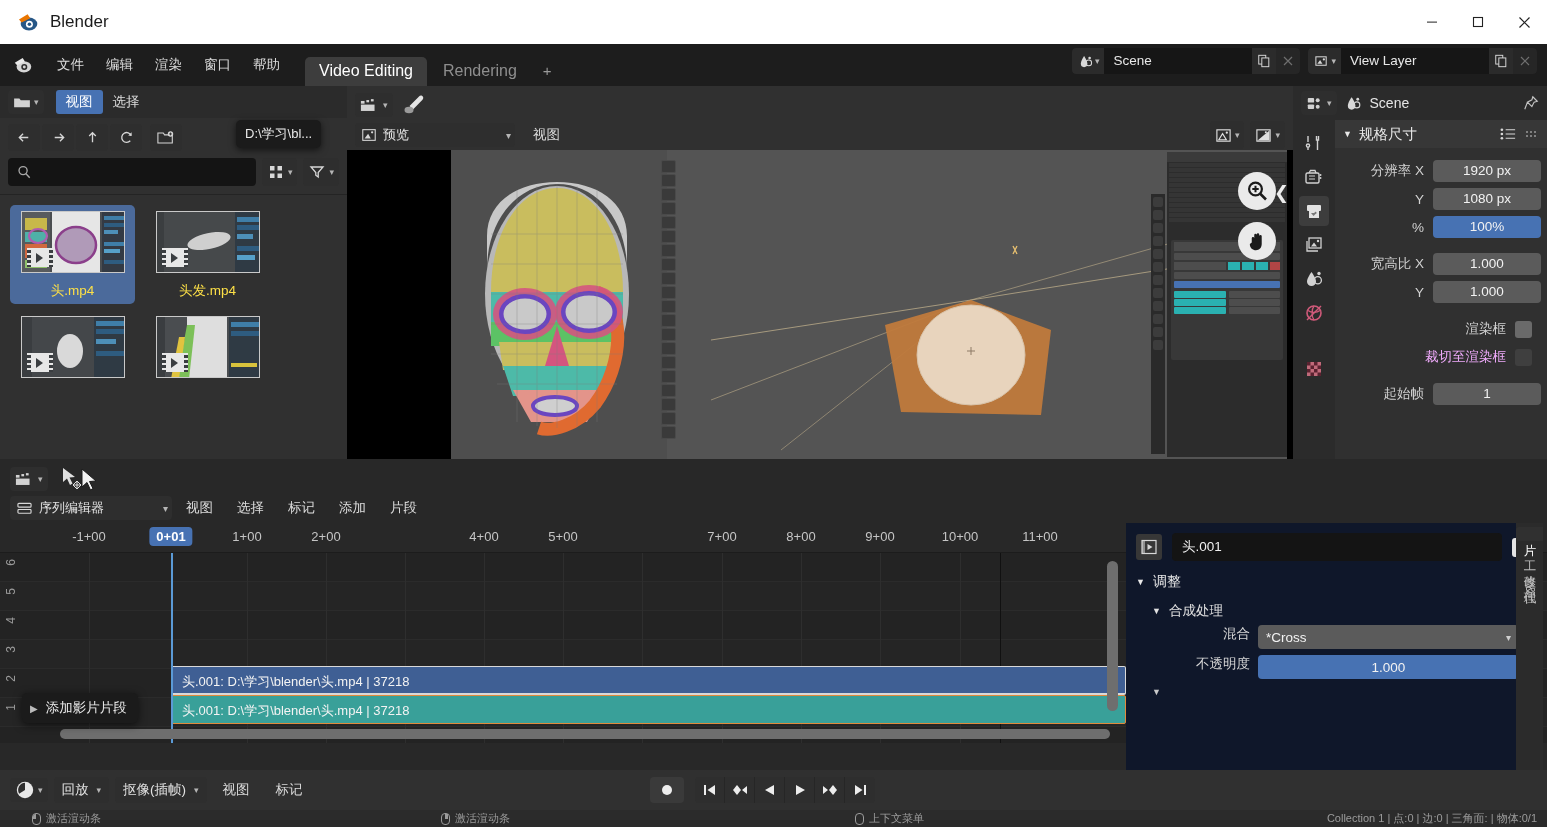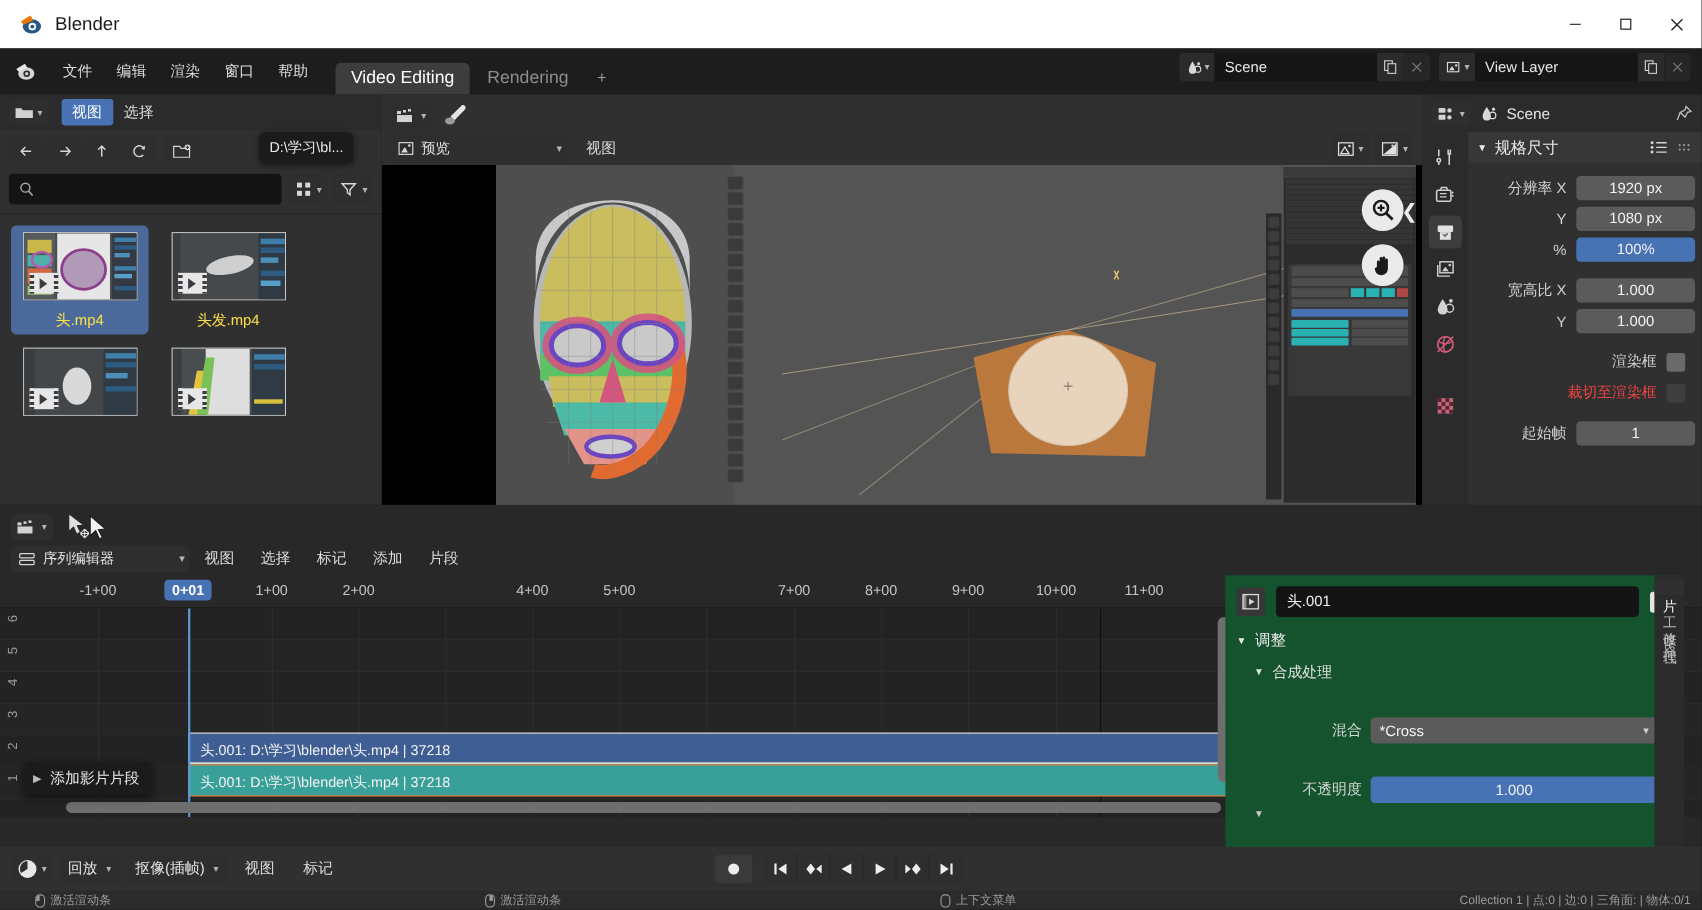"裁切至渲染框" .pr-lbl.dim { color: #ef4444 -> #f0abfc }
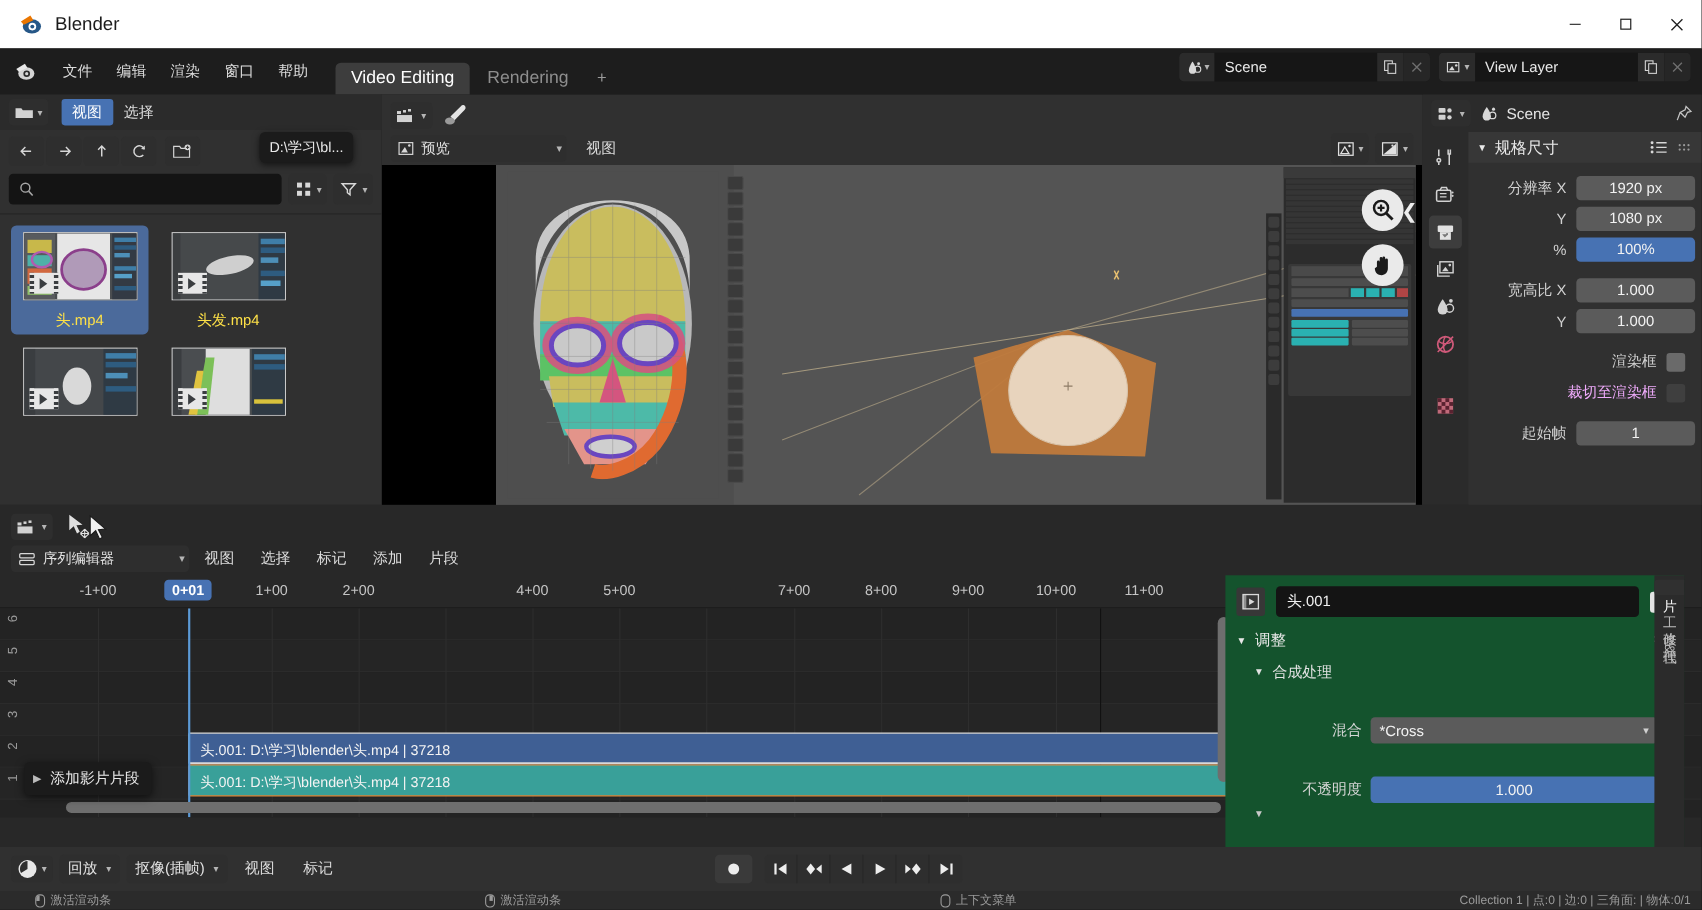"头.001" .sq-side { background: #14532d -> #0f172a; right: 16px -> 4px }
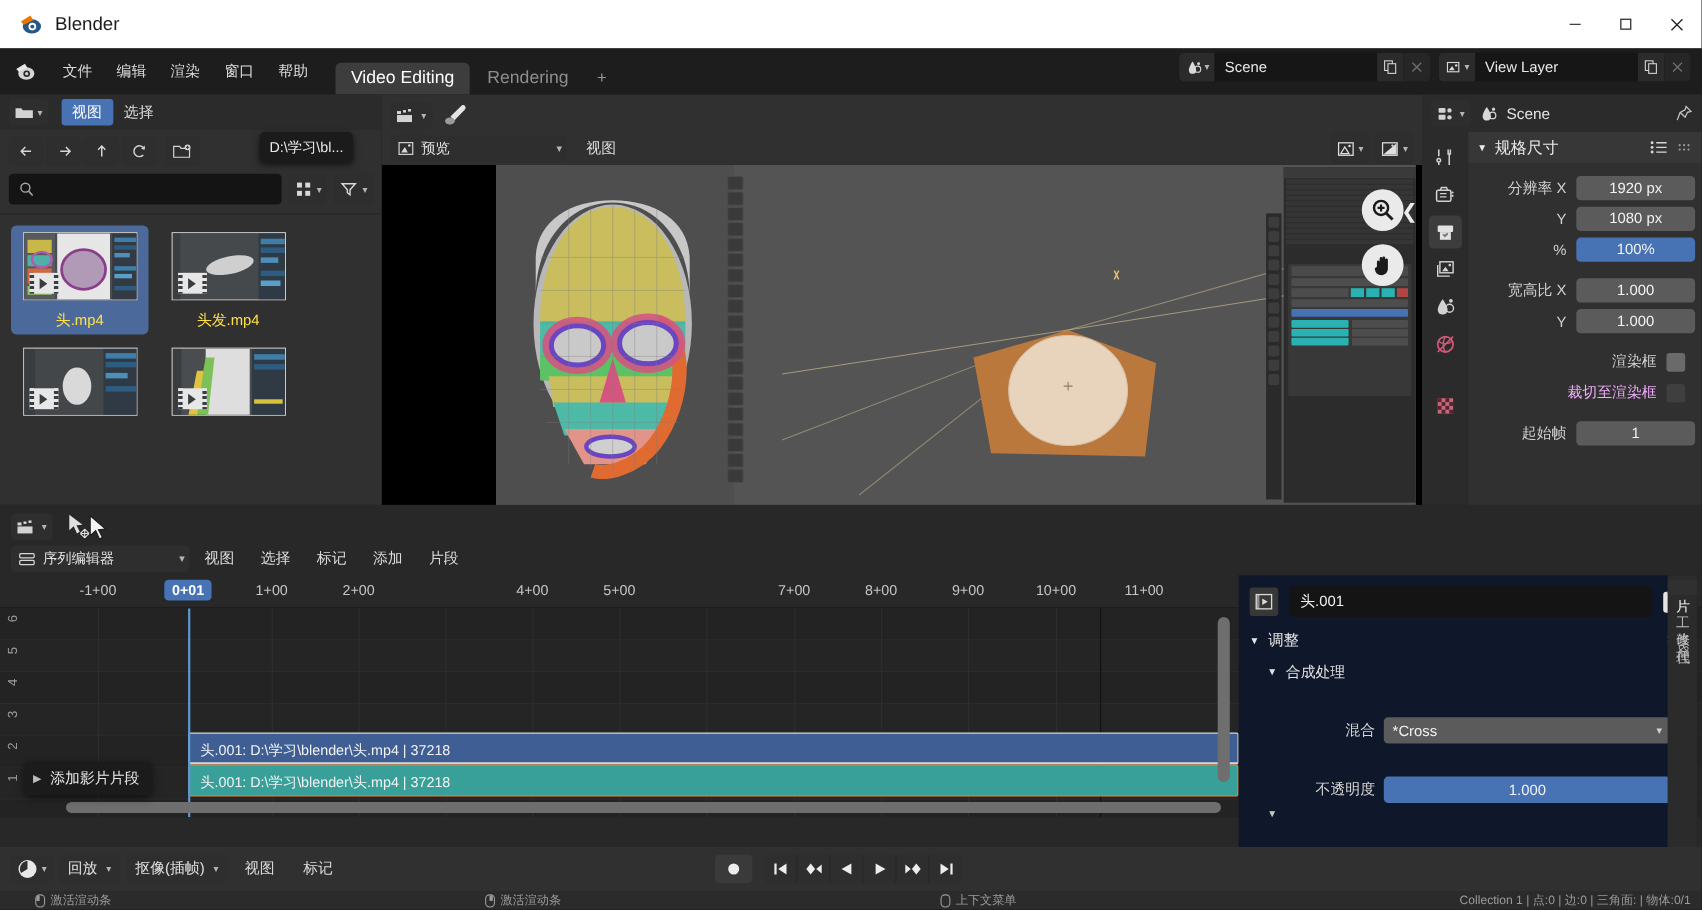"混合" .sqs-row { align-items: center -> none; margin-top: 24px -> none }
